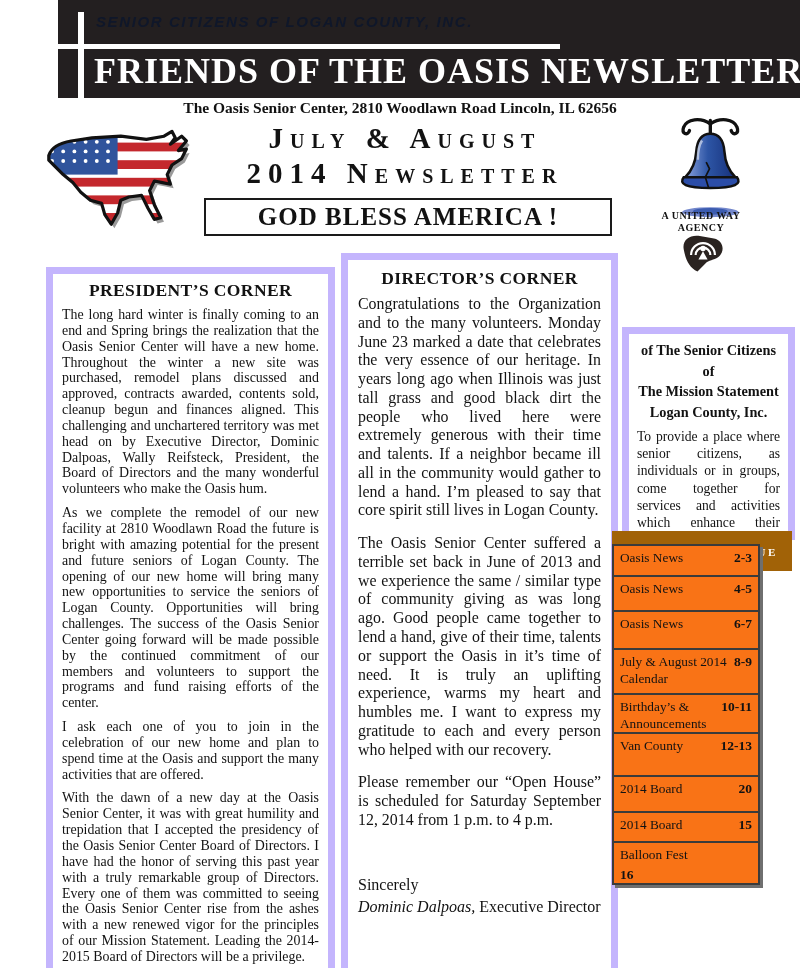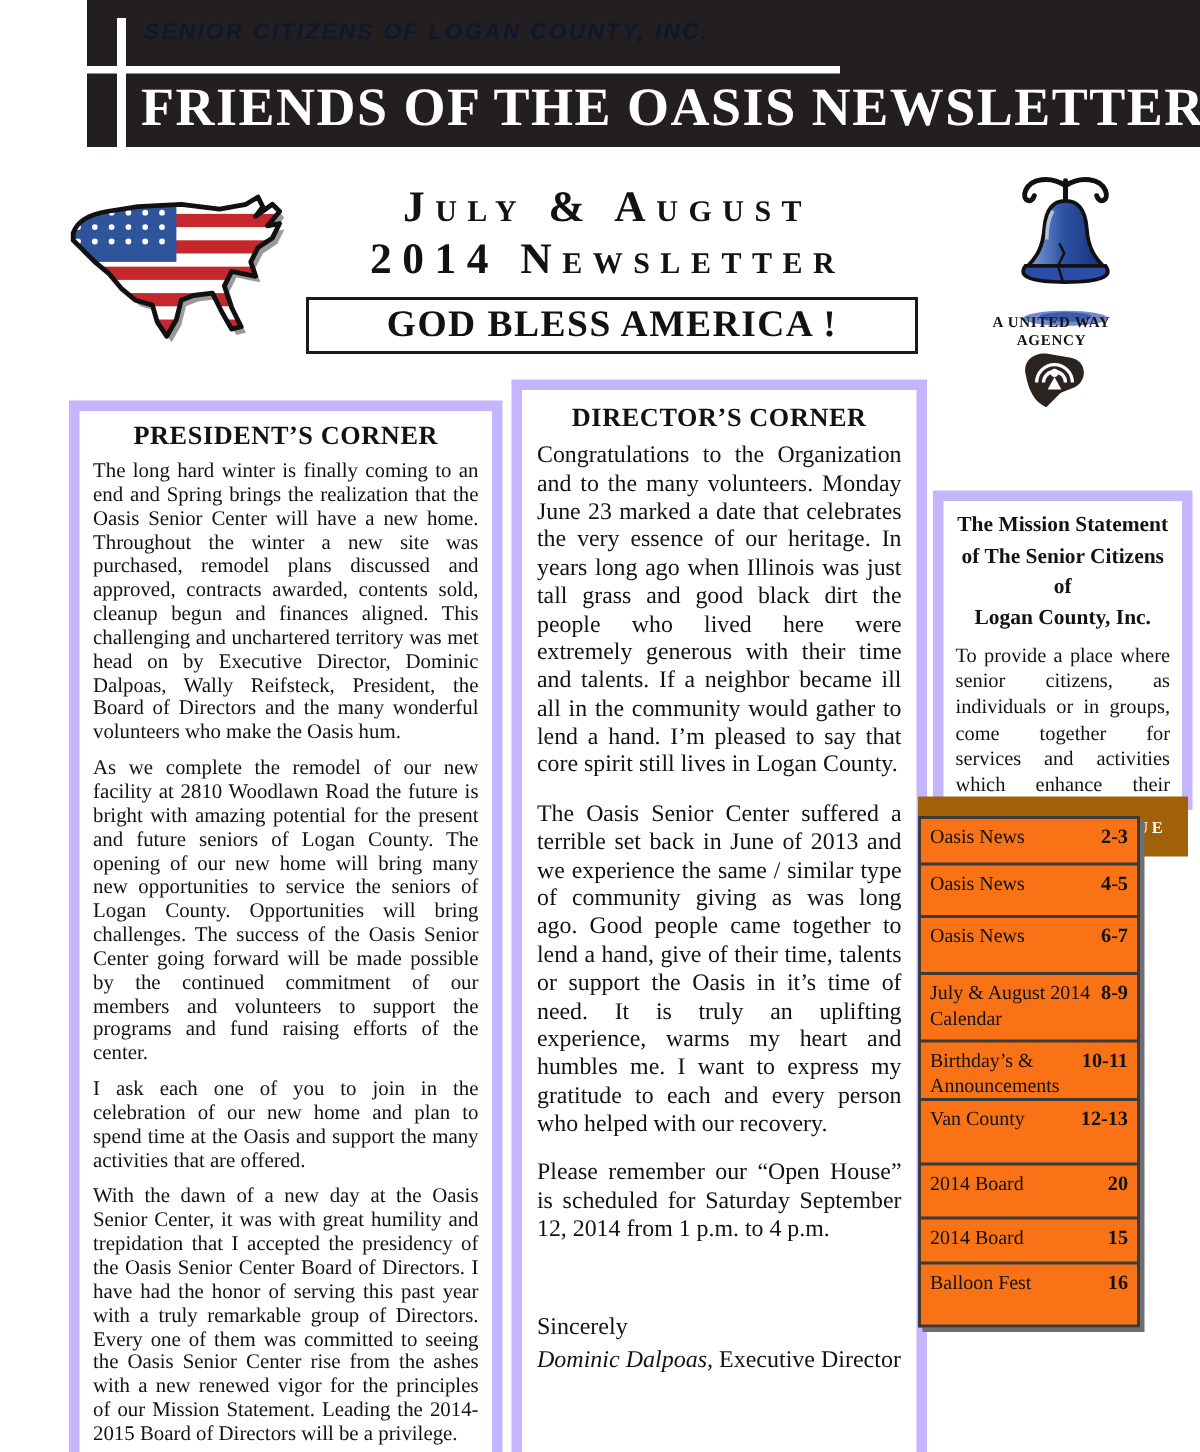"The Oasis Senior Center, 2810" div.address { html: none -> <div>The Oasis Senior Center, 2810 Woodlawn Road Lincoln, IL 62656</div> }
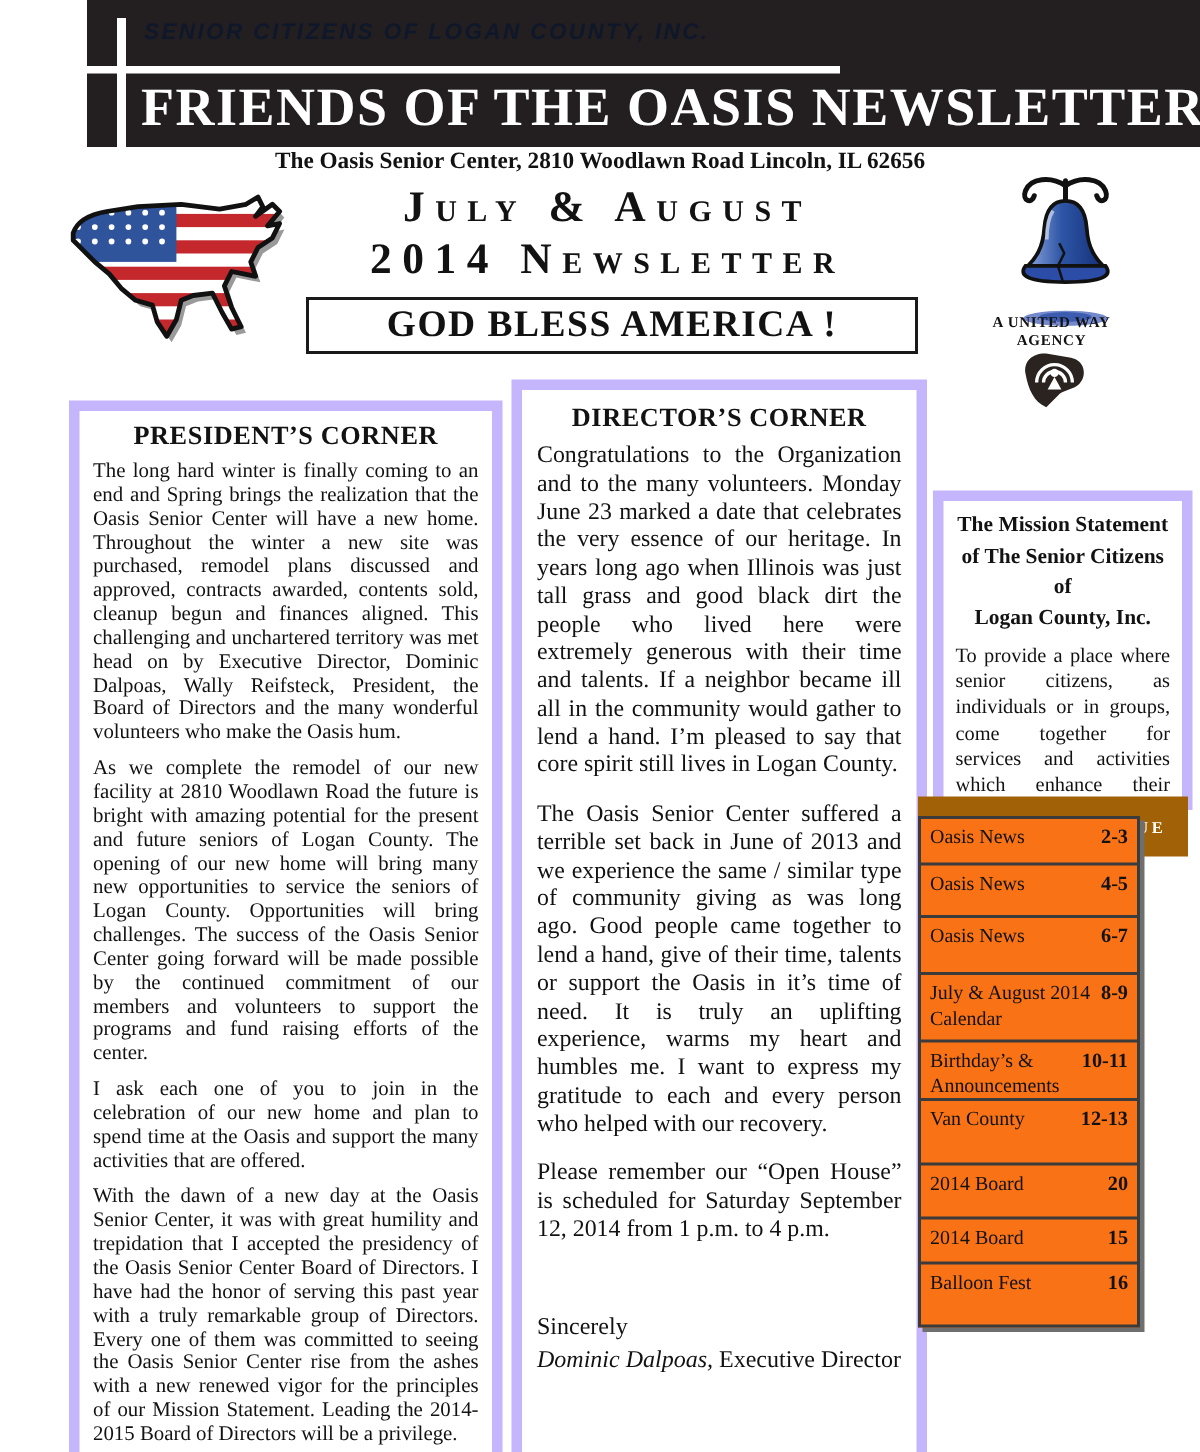"The Mission Statement" div { order: before "of The Senior Citizens of" -> after "of The Senior Citizens of" }
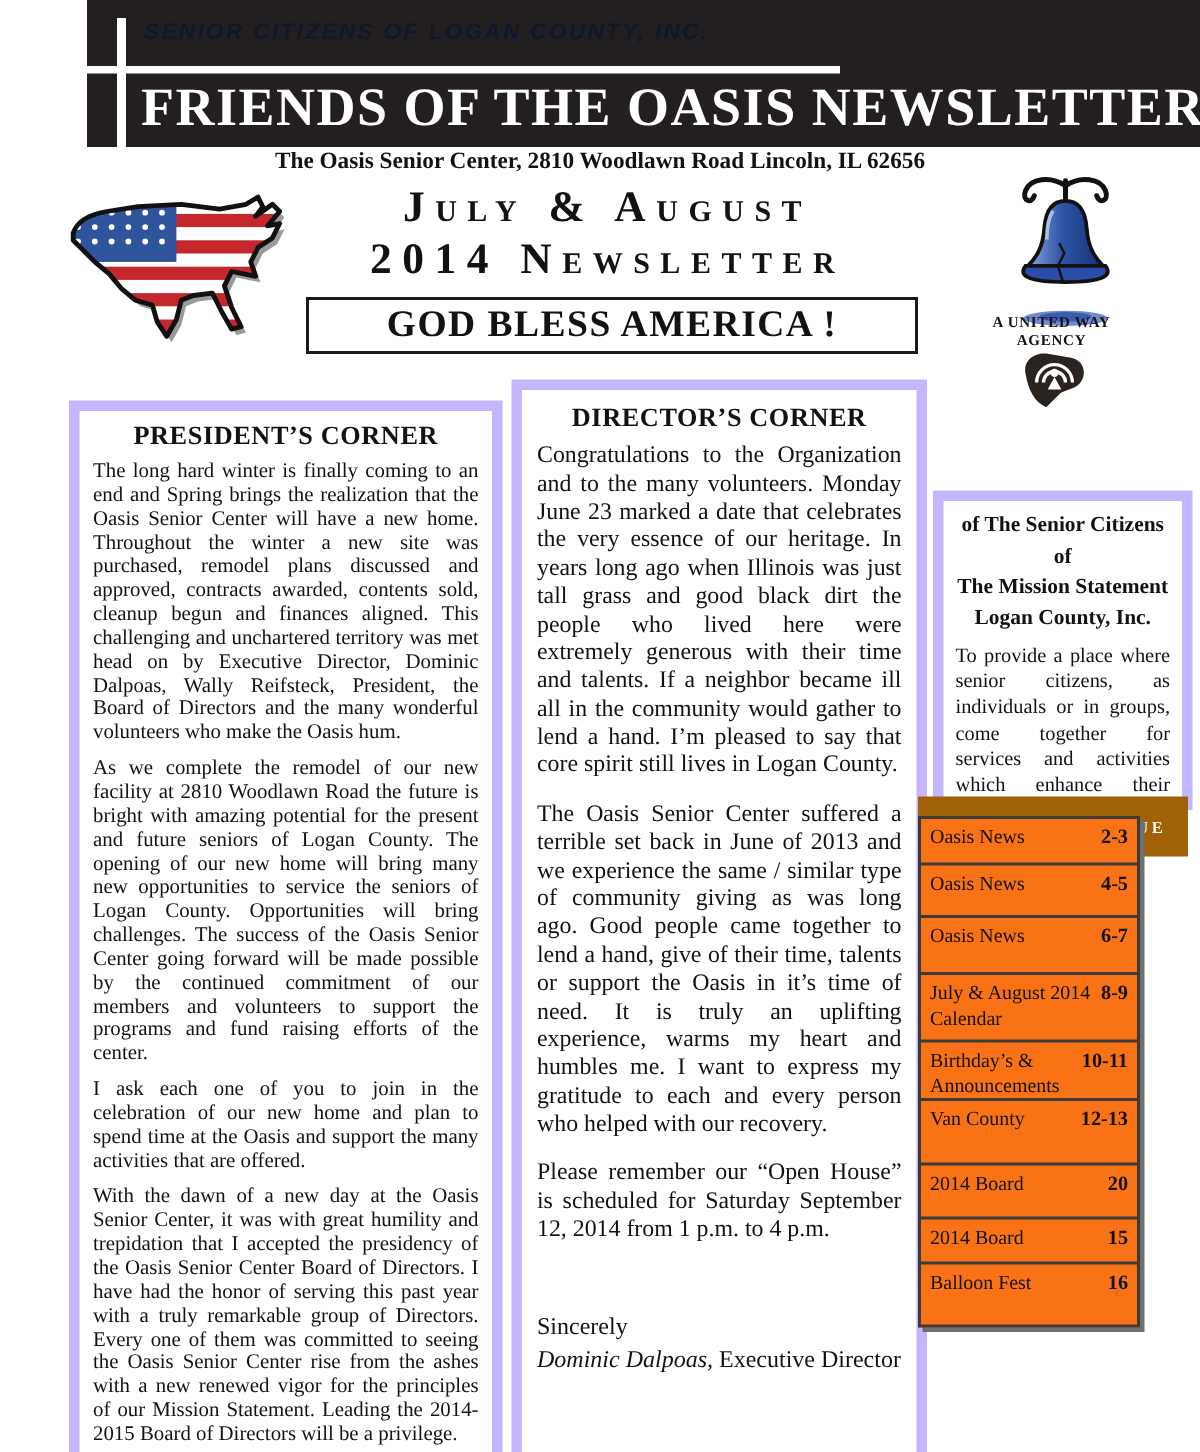"Balloon Fest" .toc-row:last-child { flex-direction: none -> column }
